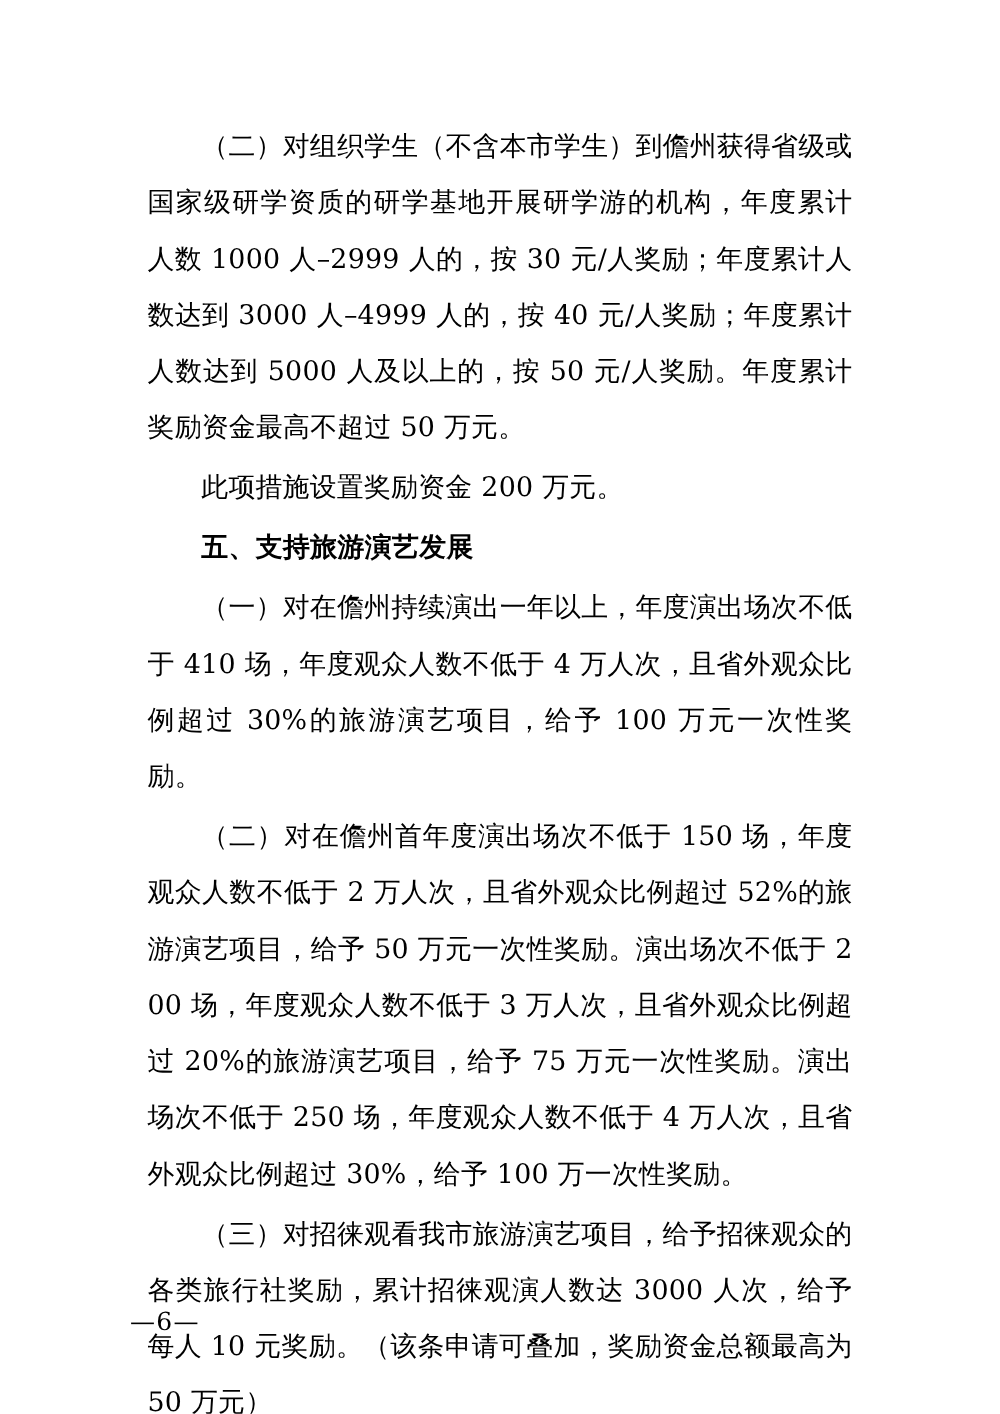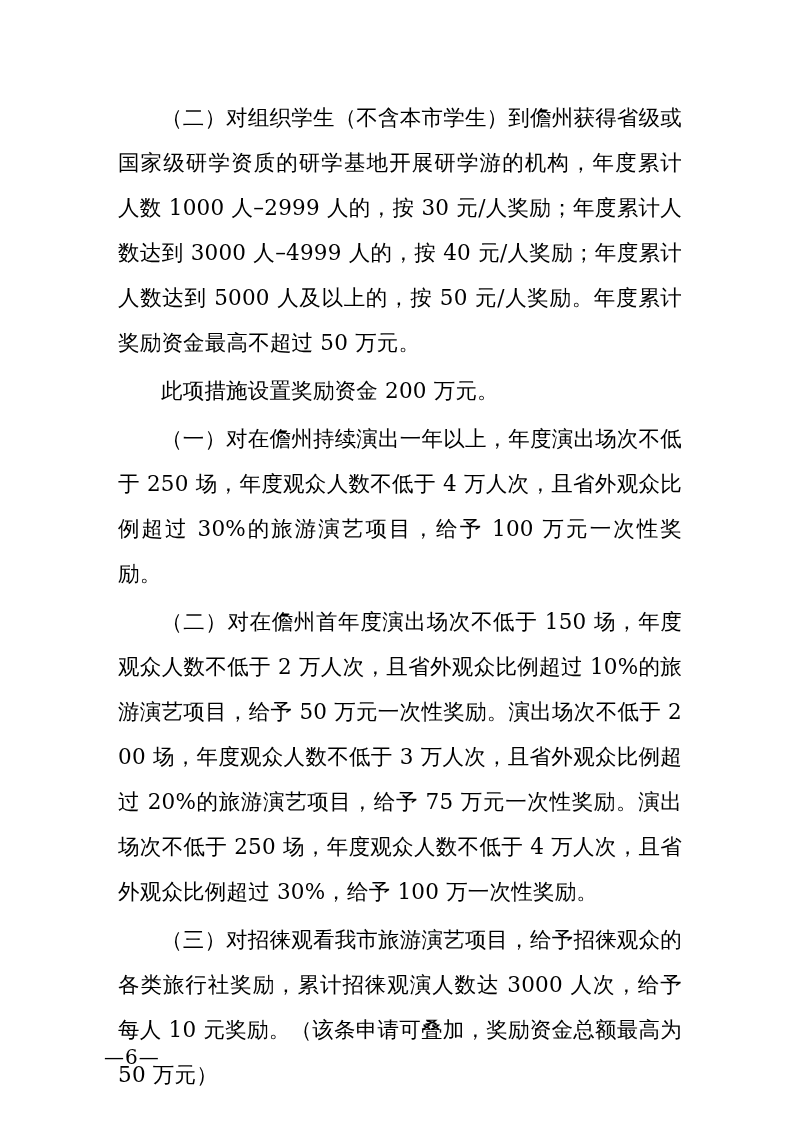"五、支持旅游演艺发展" p.heading { html: none -> <p>五、支持旅游演艺发展</p> }
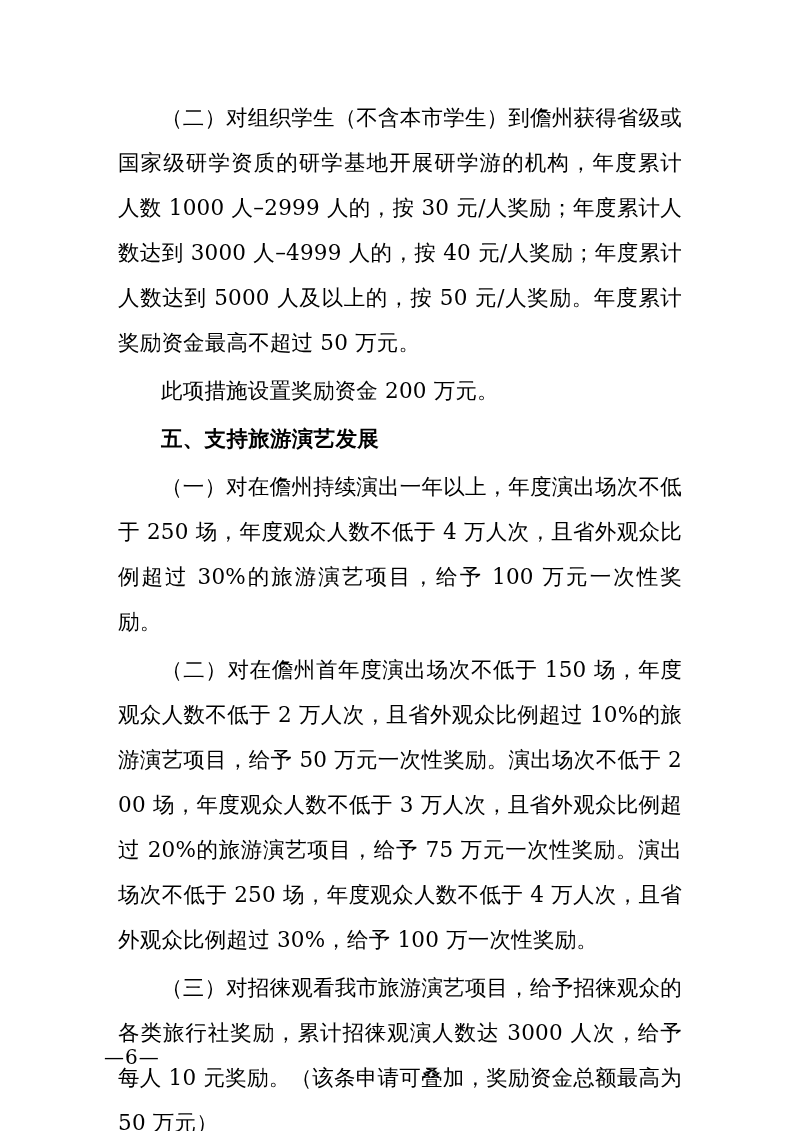"（一）对在儋州持续演出一年以上，年度演出场次不低于 250" p.para { text: 250 -> 410 }
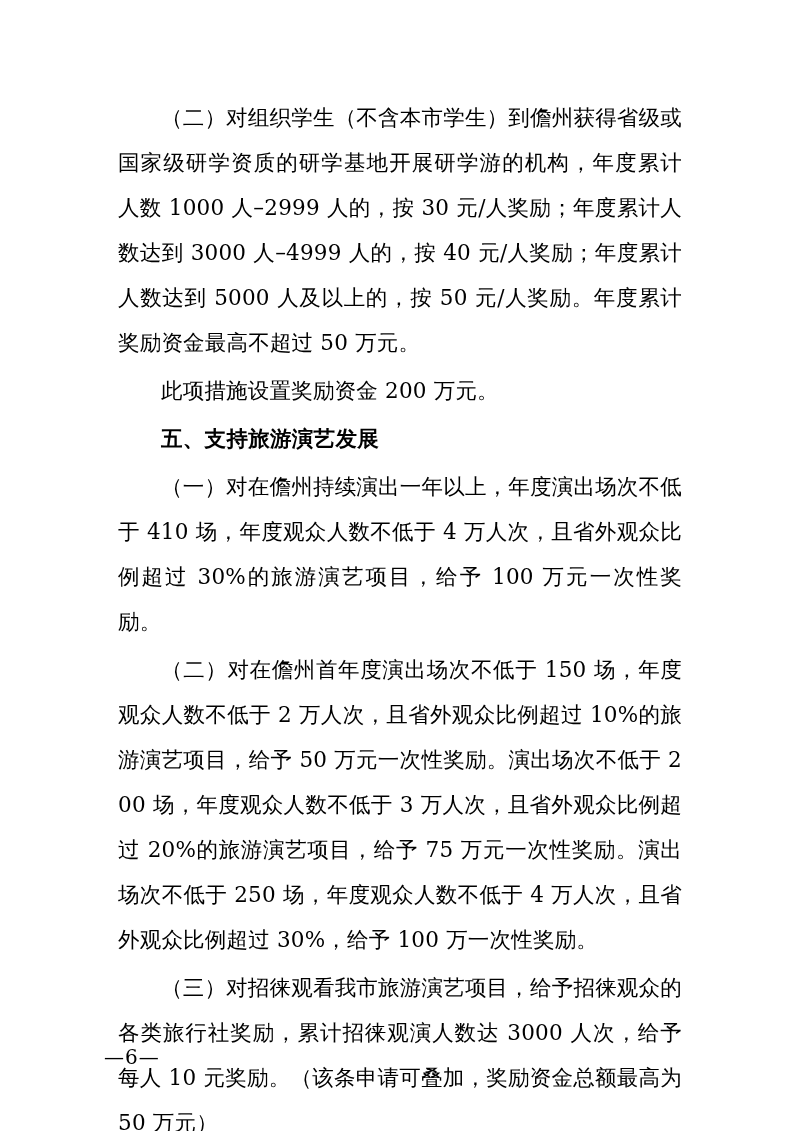"（二）对在儋州首年度演出场次不低于 150 场，年度观众人数不低于 2" p.para { text: 10% -> 52% }
